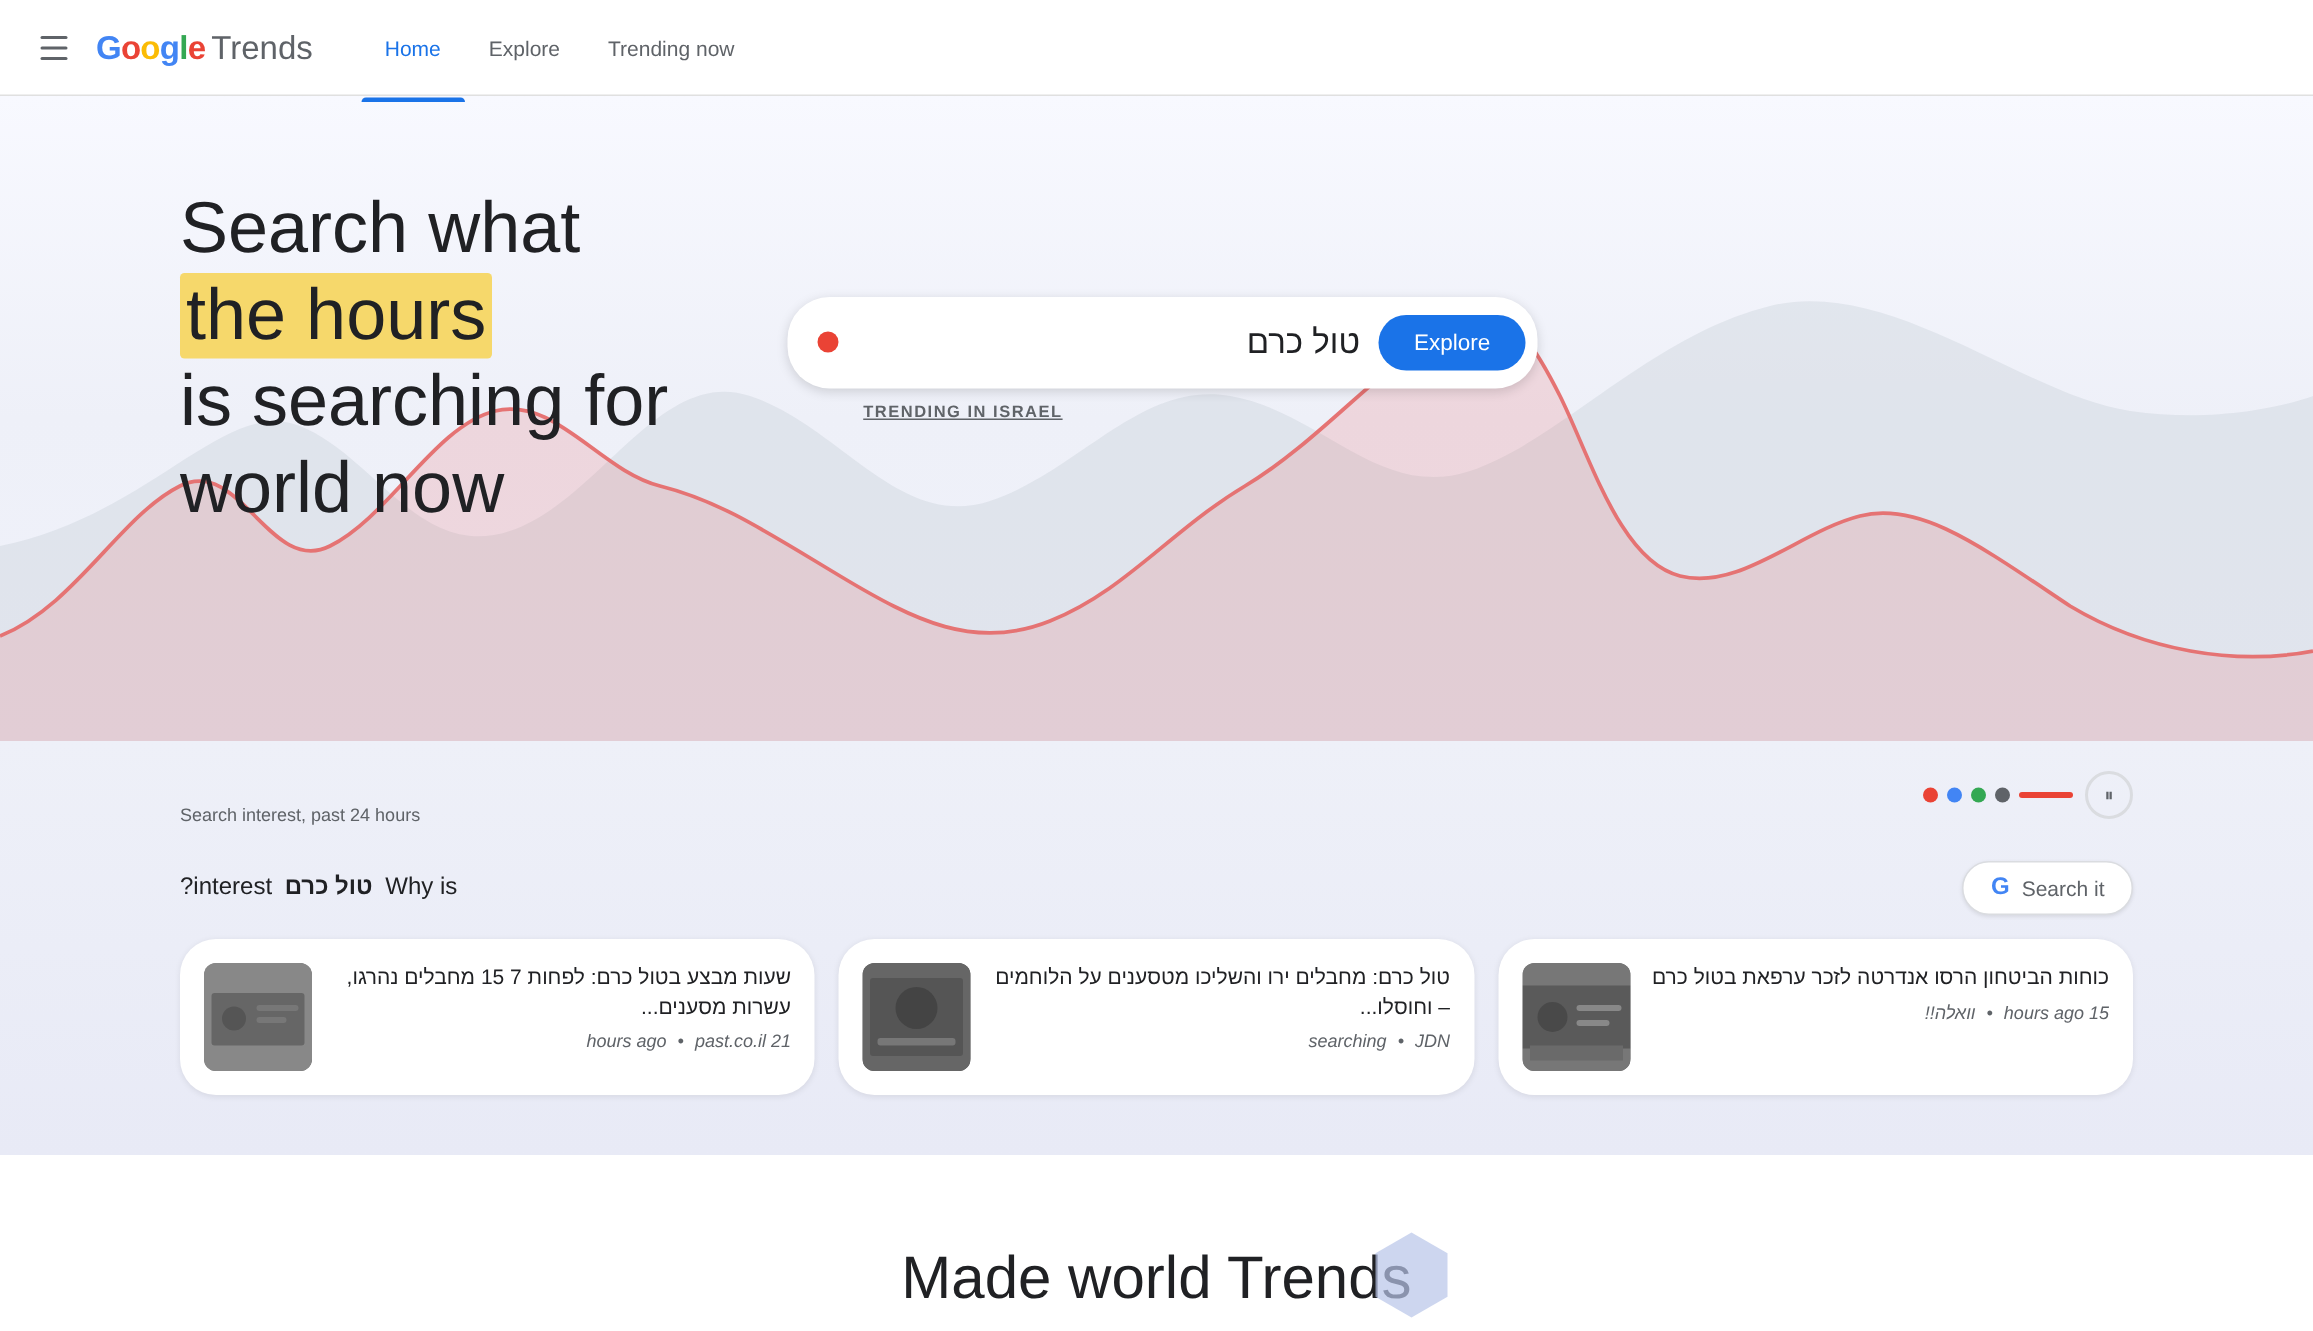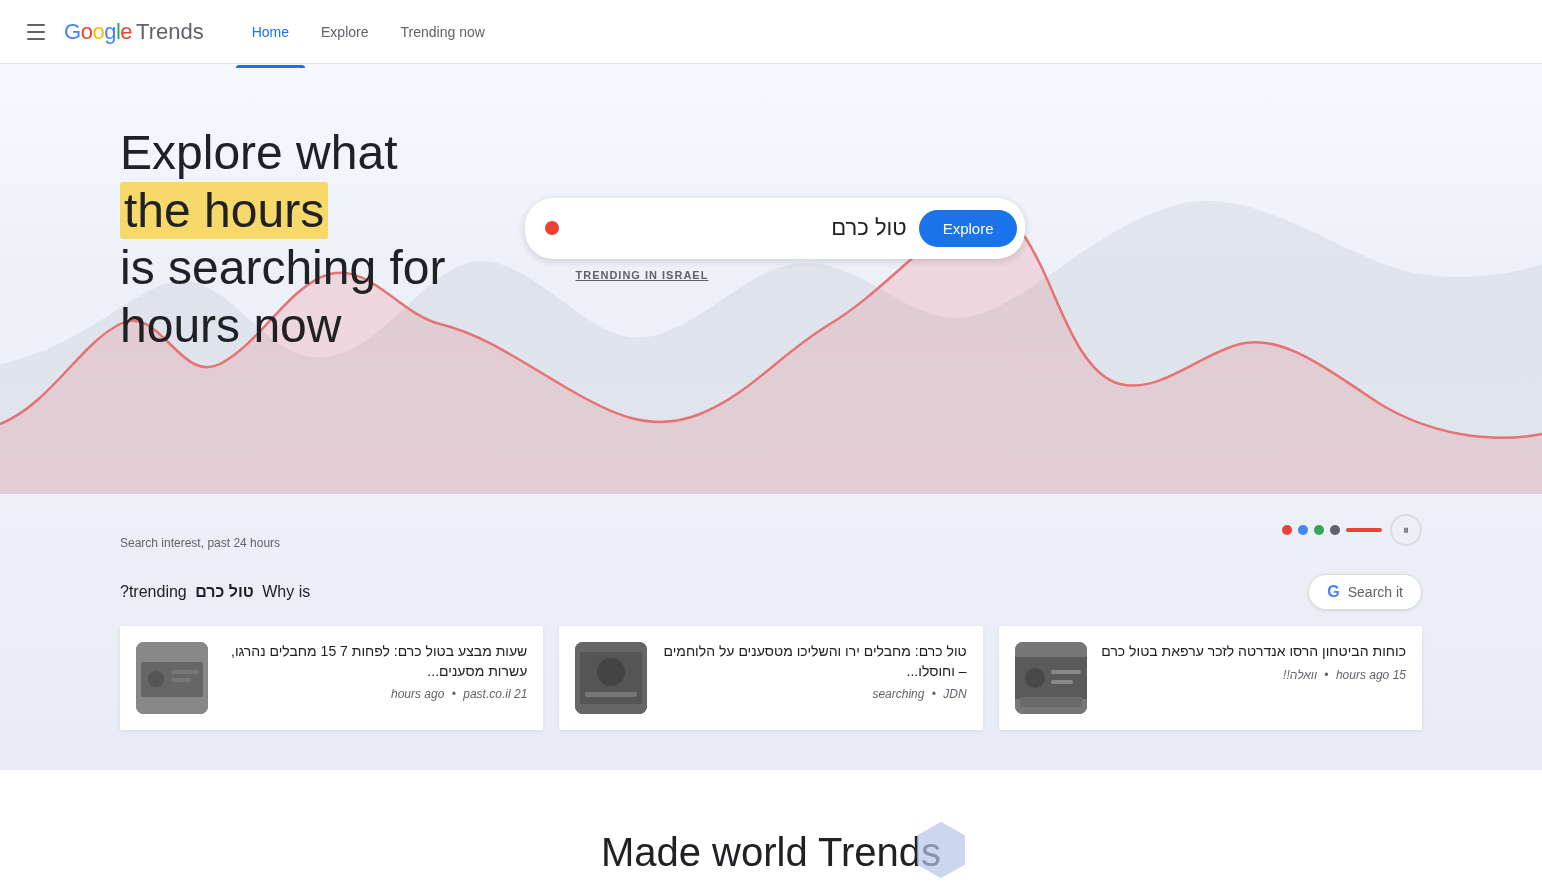"Google" .logo-google { font-weight: 400 -> 700 }
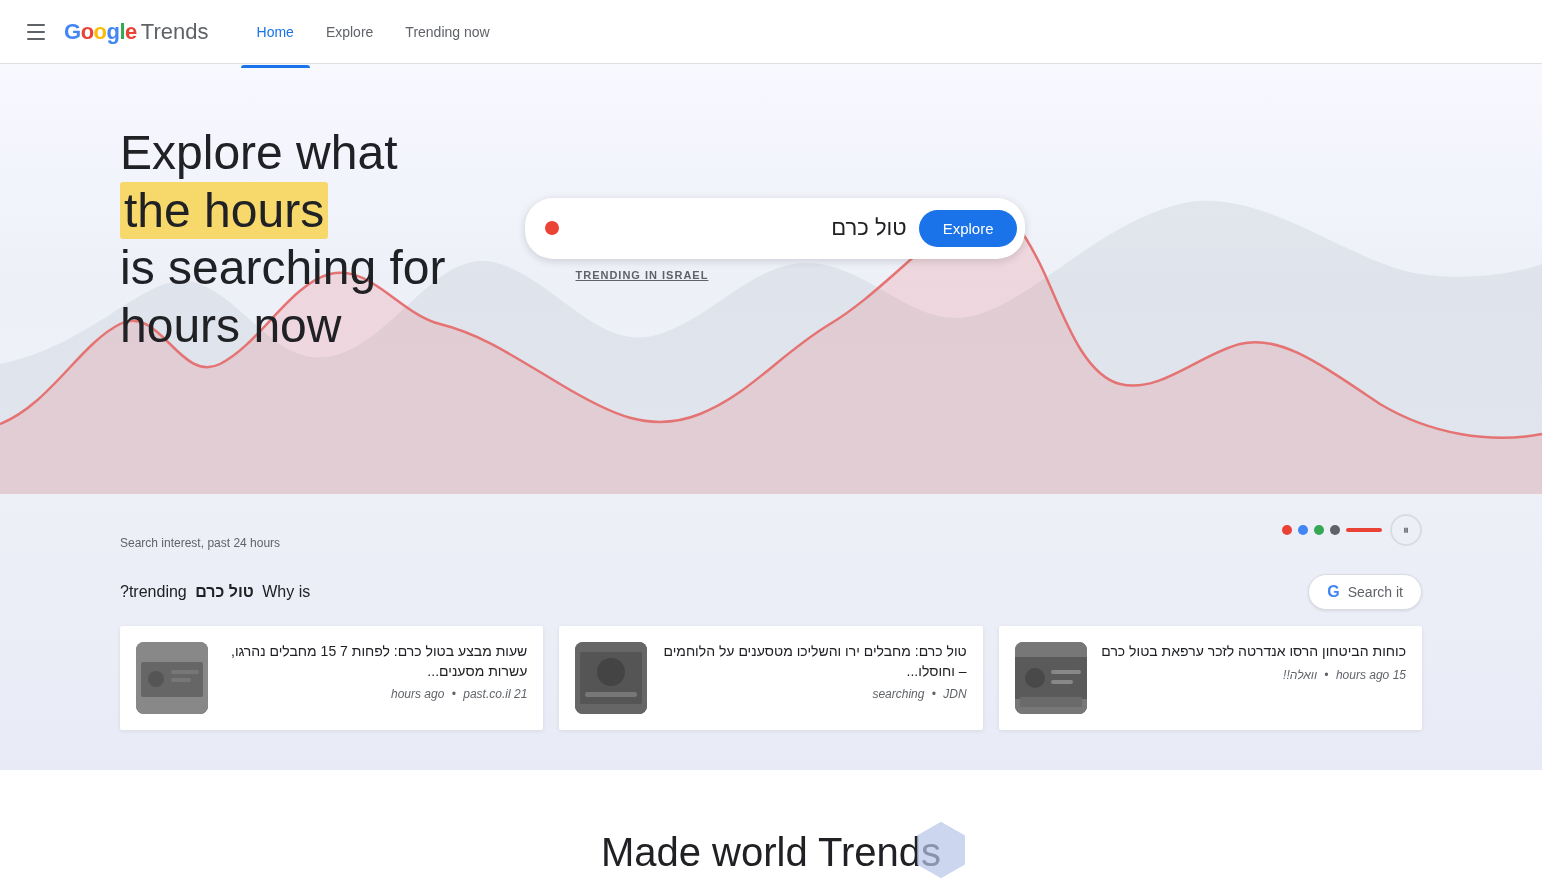"Explore what" span { text: Explore -> Search }
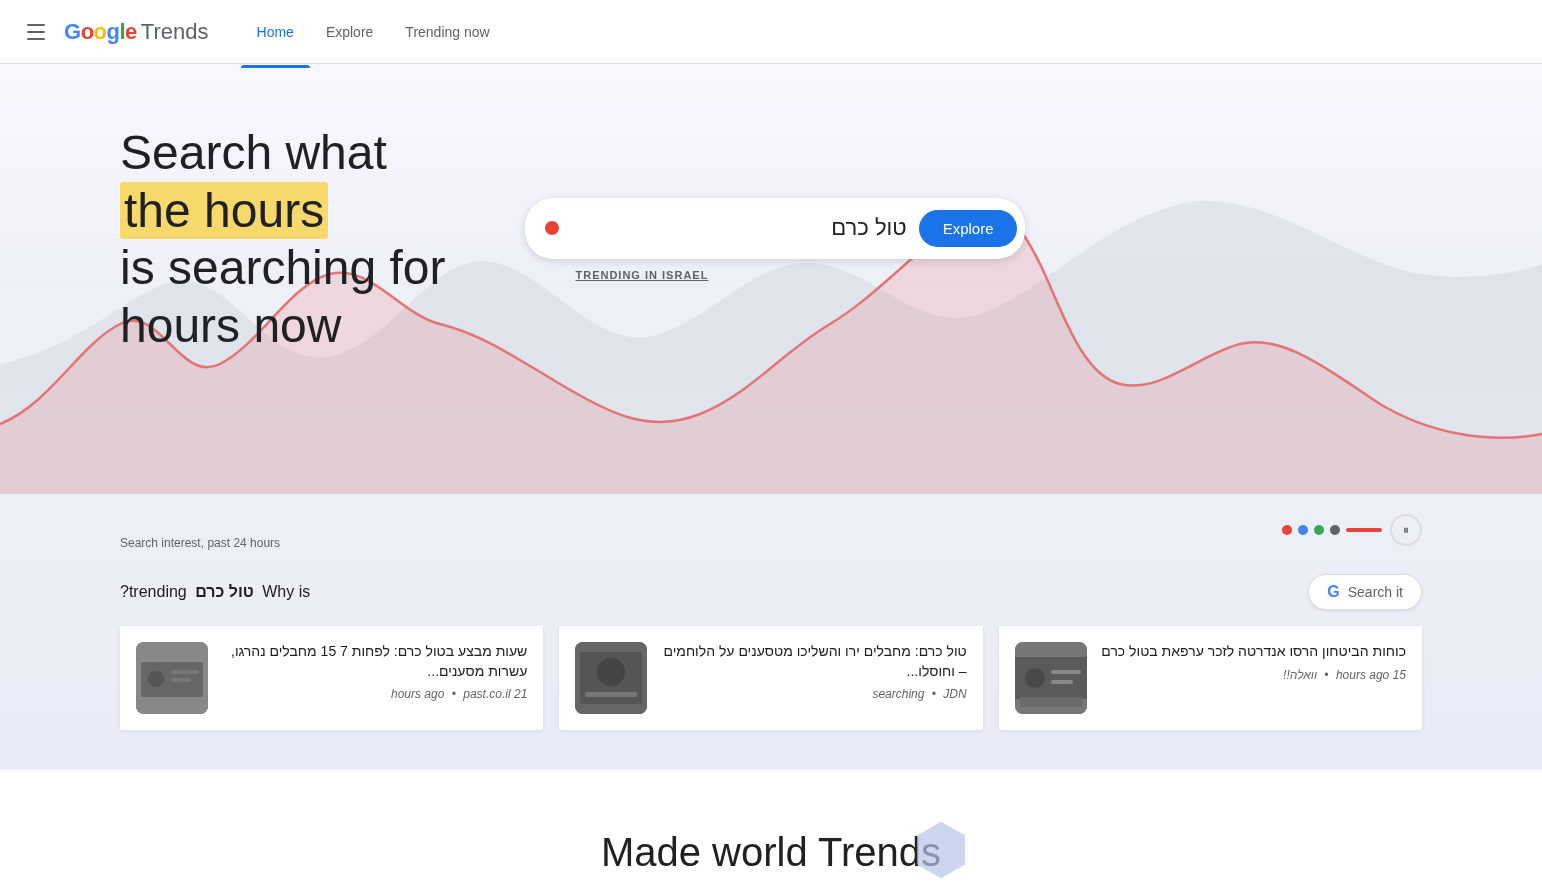"hours now" span { text: hours -> world }
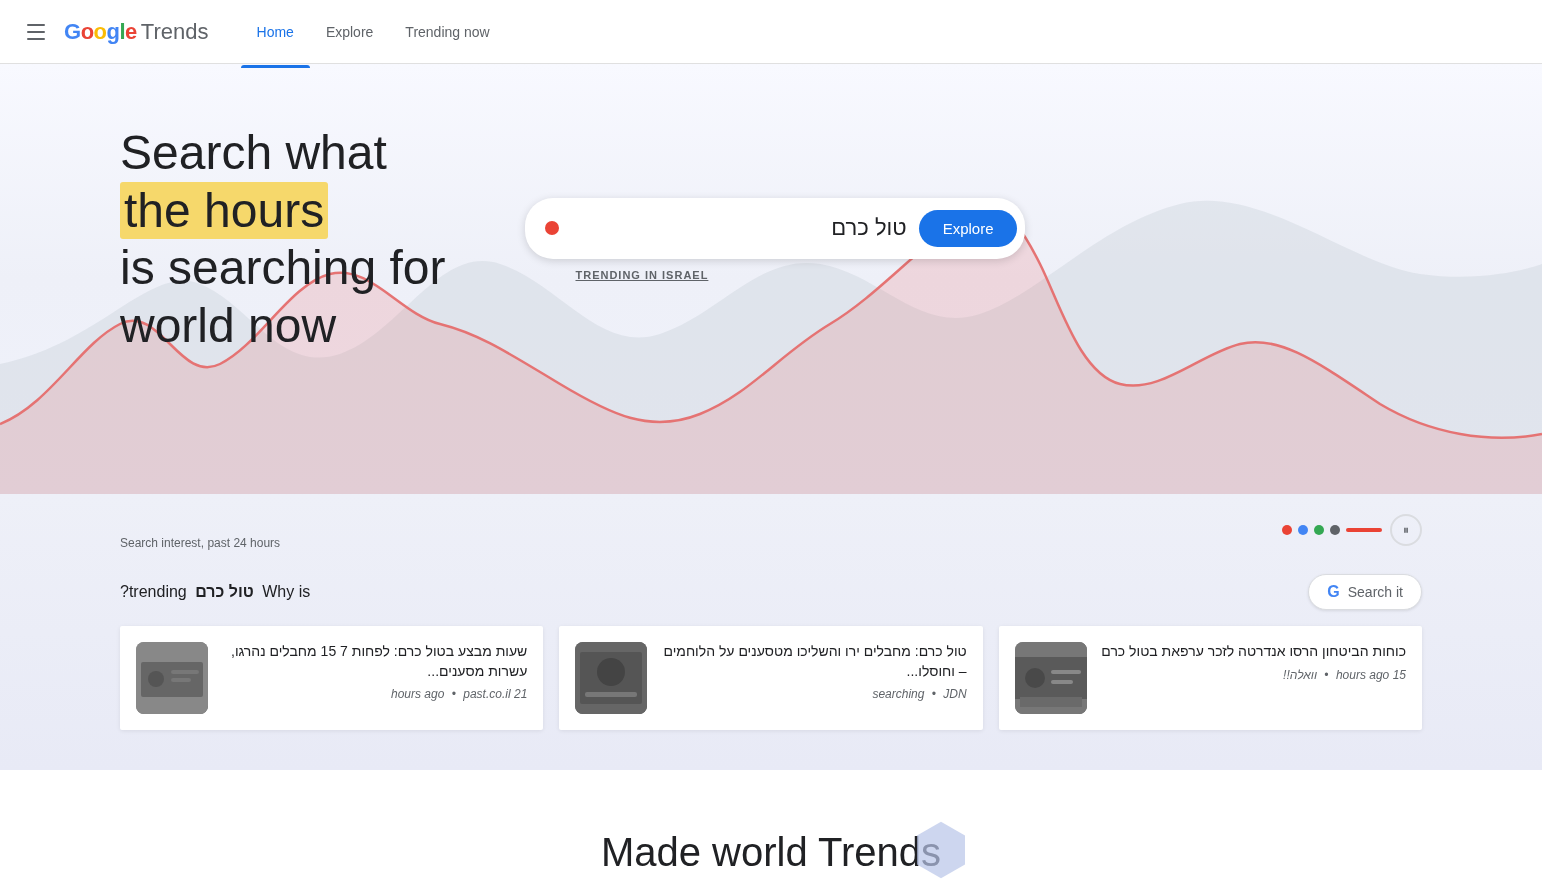"trending?" span { text: trending -> interest }
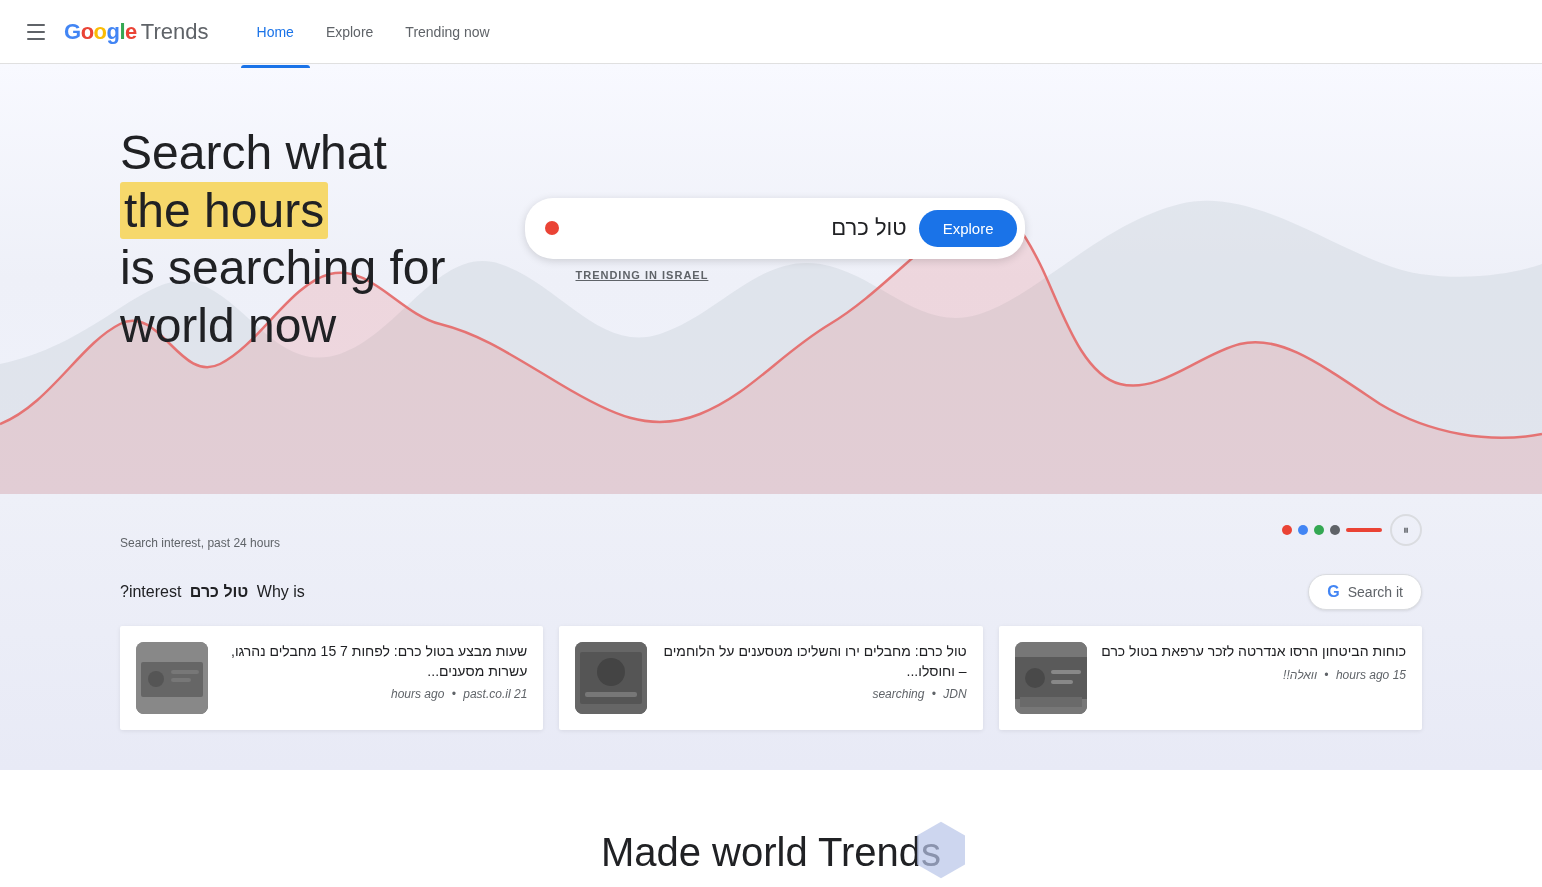"שעות מבצע בטול כרם: לפחות" .news-card { border-radius: 2px -> 24px }
